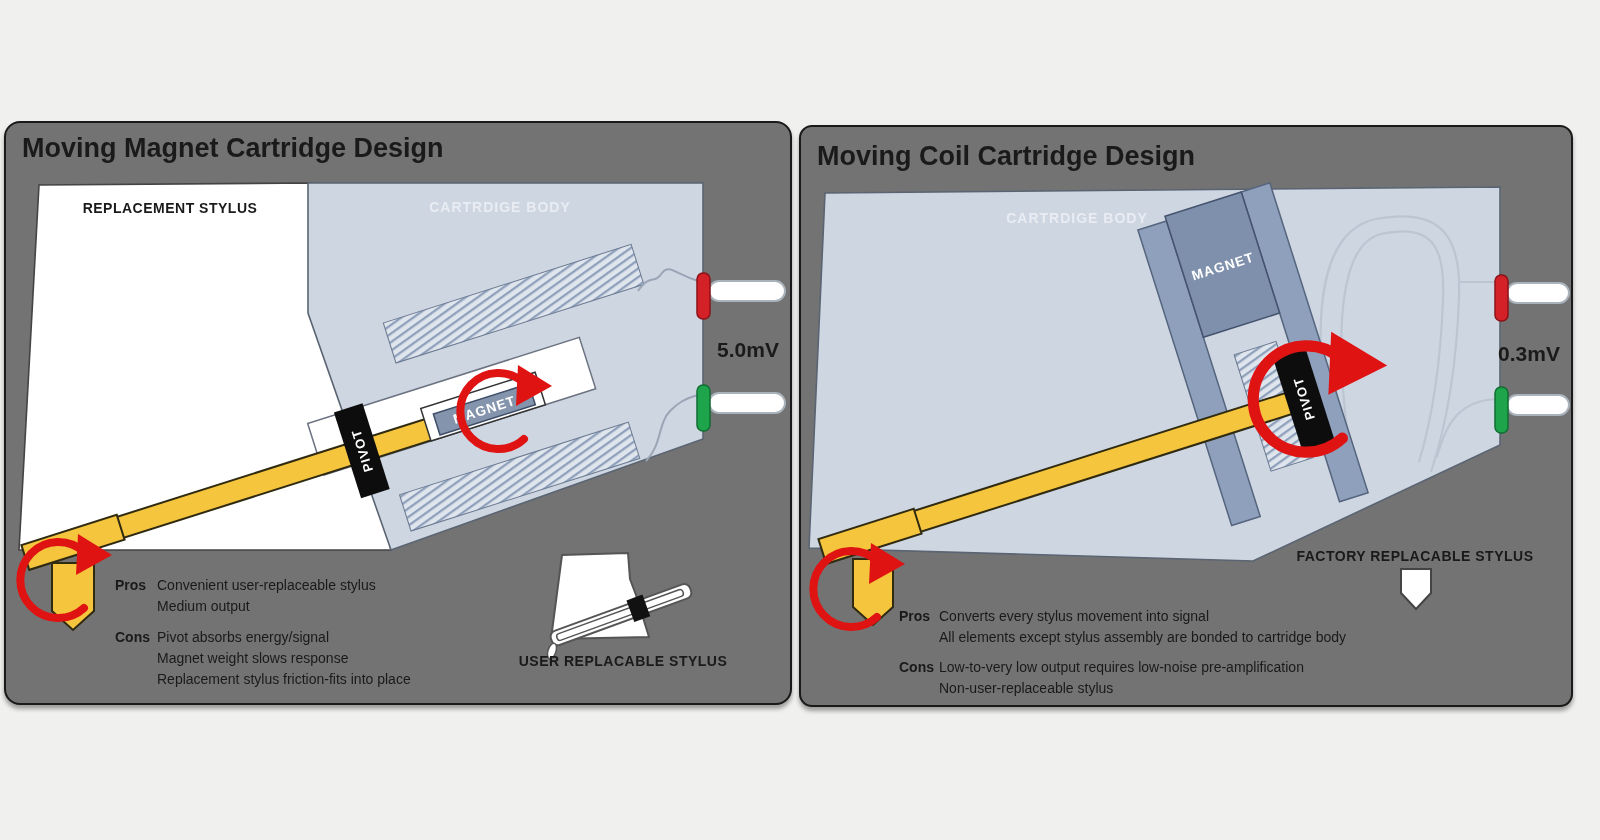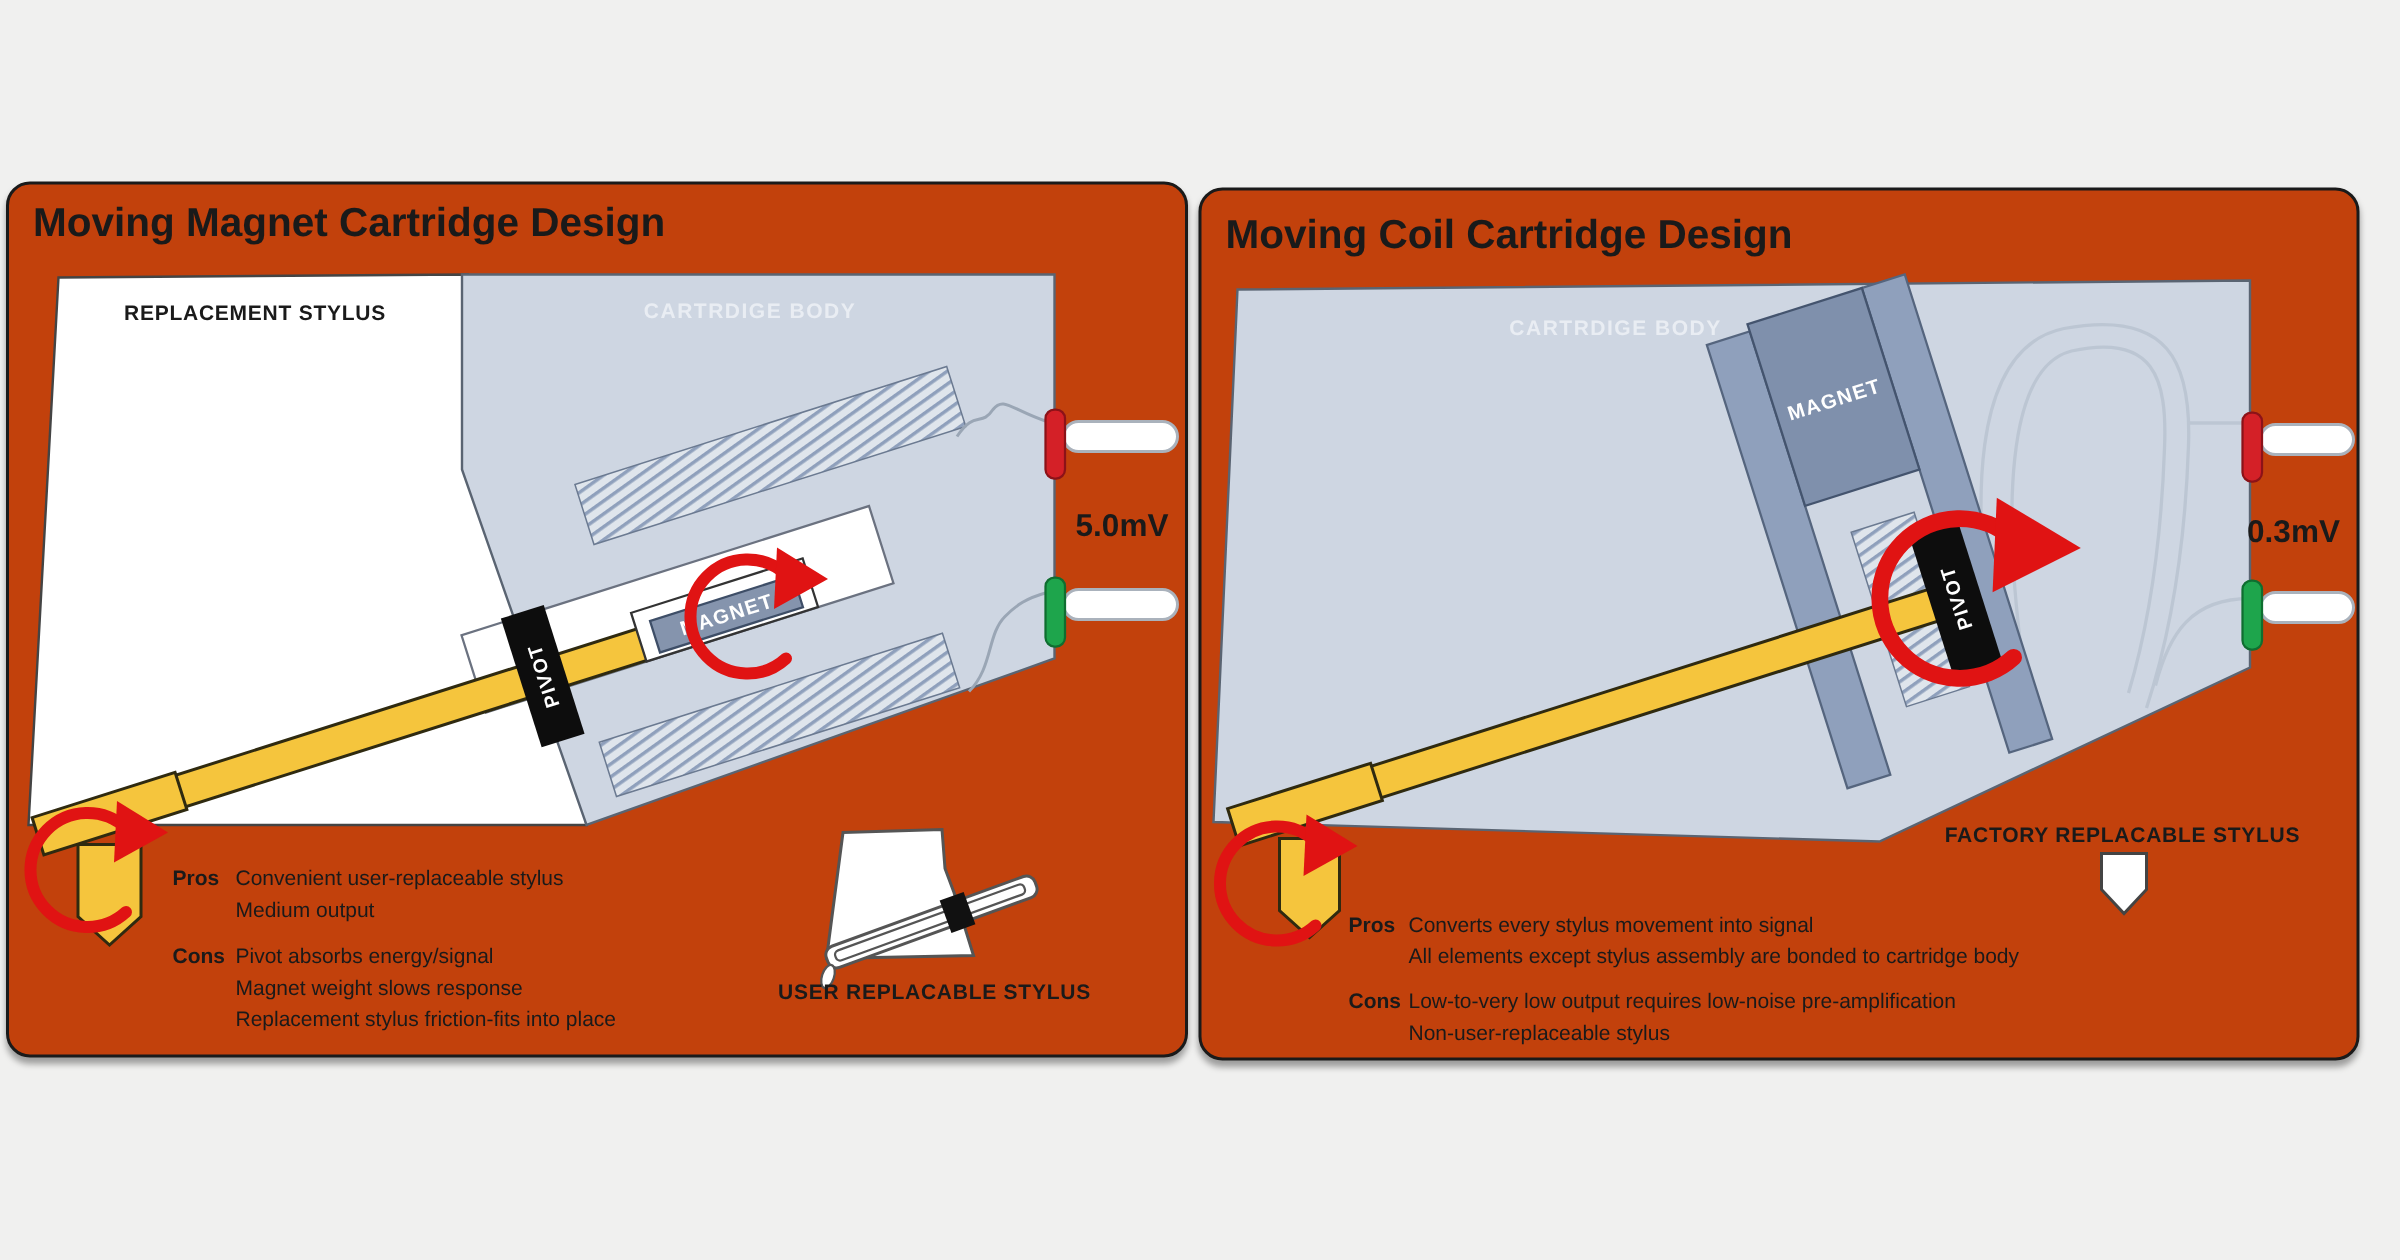"Moving Magnet Cartridge Design" .panel { background: #c2410c -> #737373 }
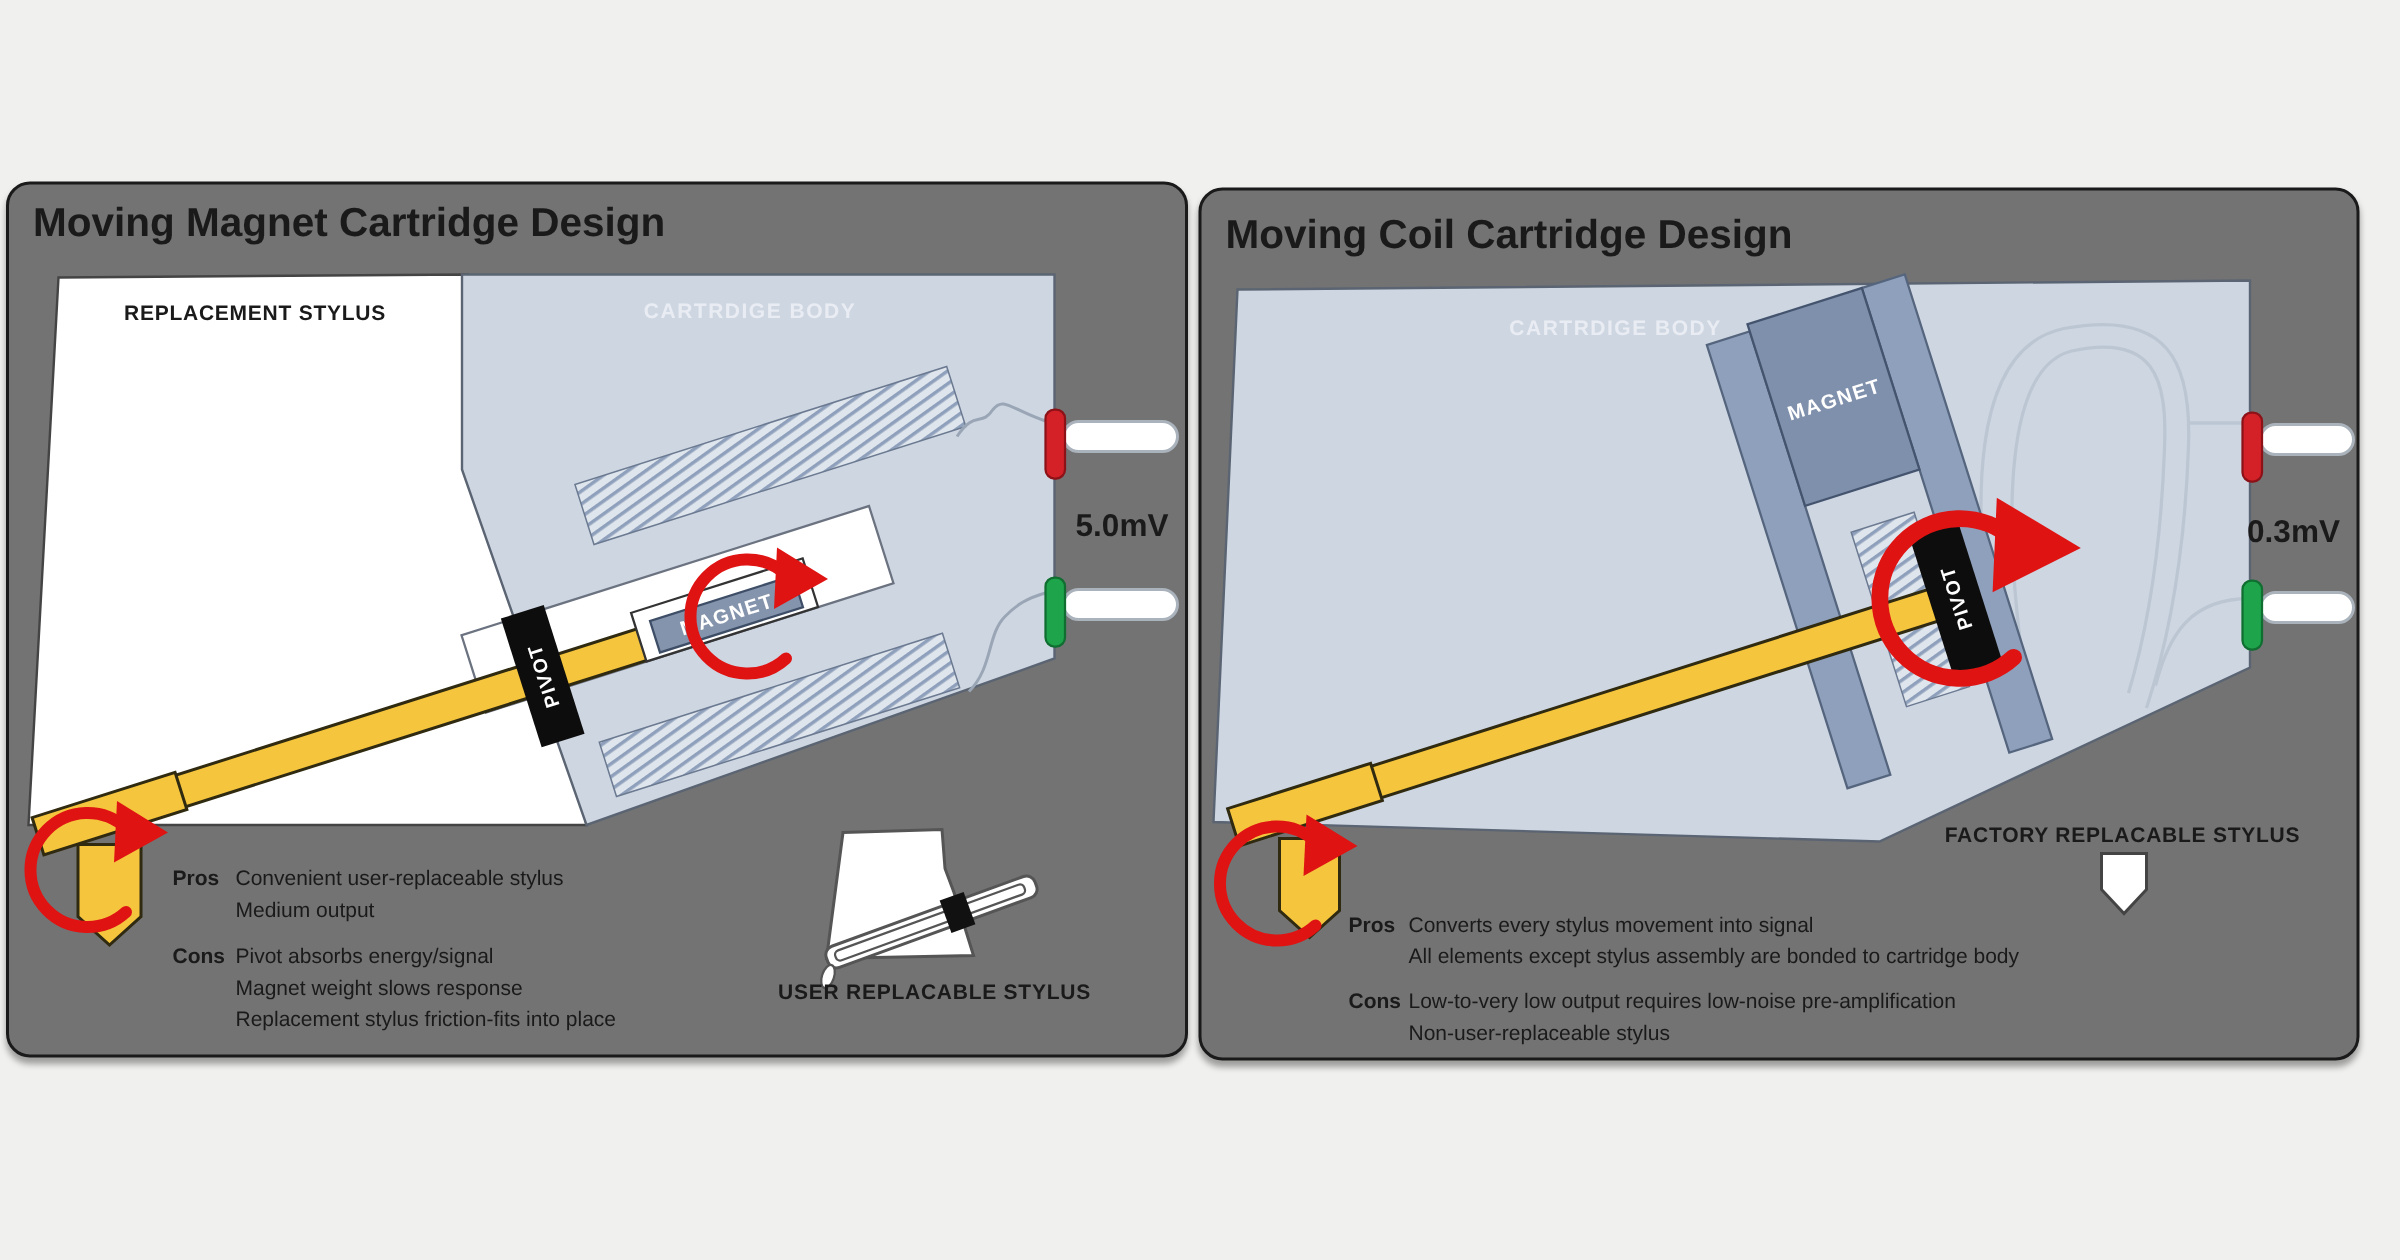"Moving Coil Cartridge Design" #panel-right { border-radius: none -> 13px }
